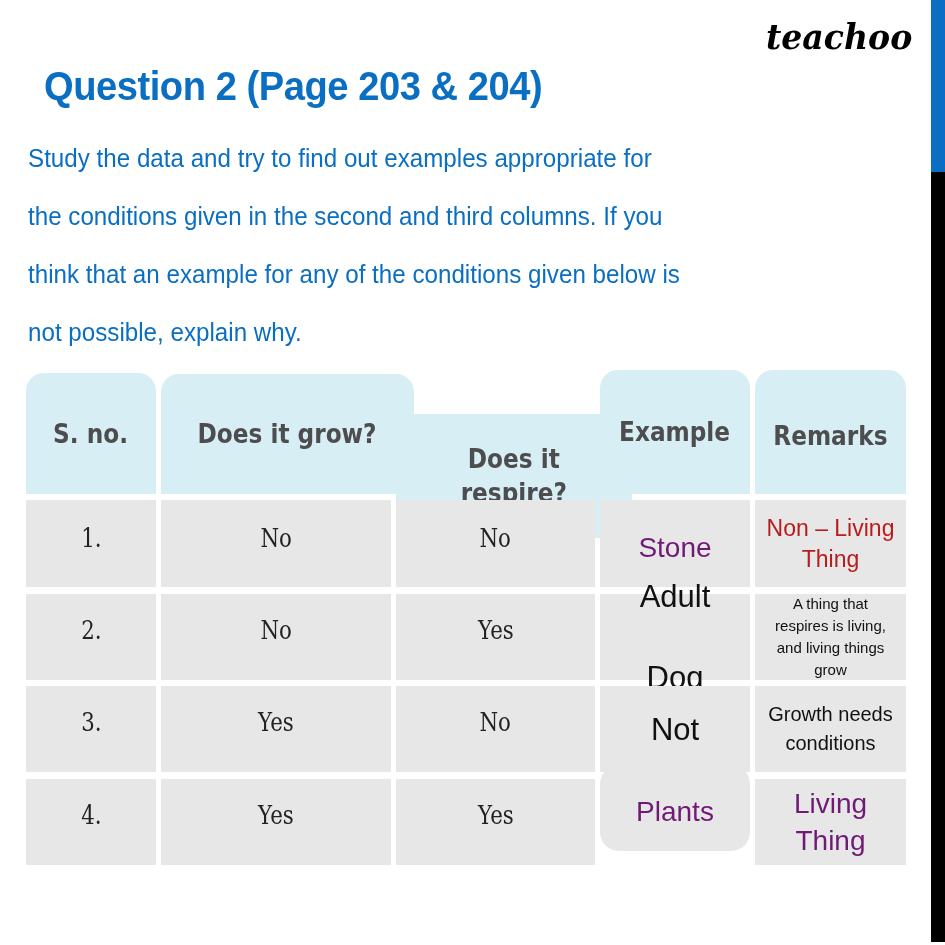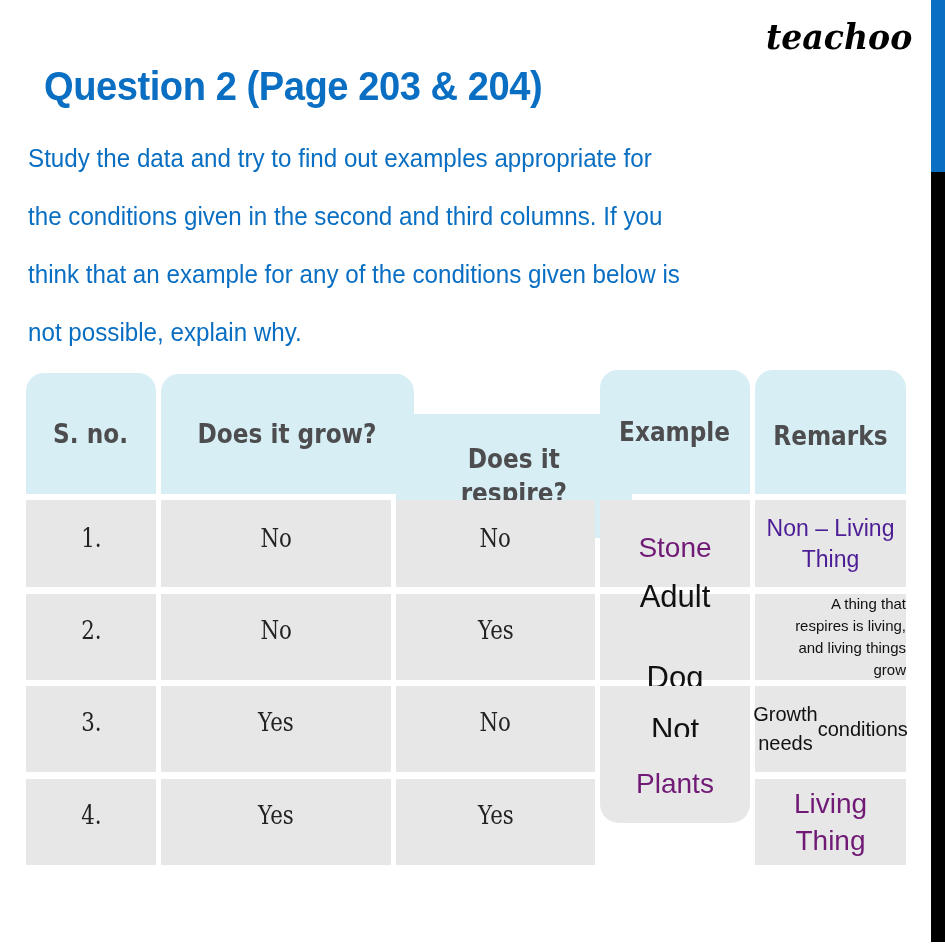"Non – Living" .sans-md { color: #4c1d95 -> #b91c1c }
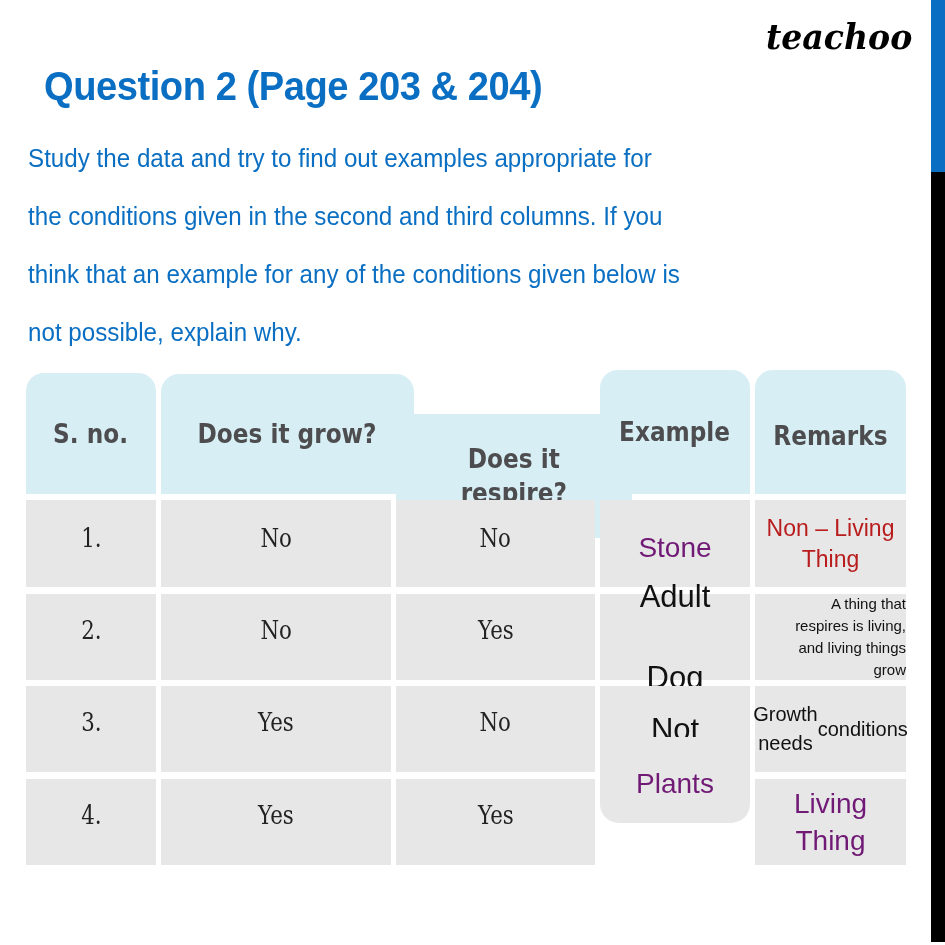"A thing that" div.cell { align-items: flex-end -> none }
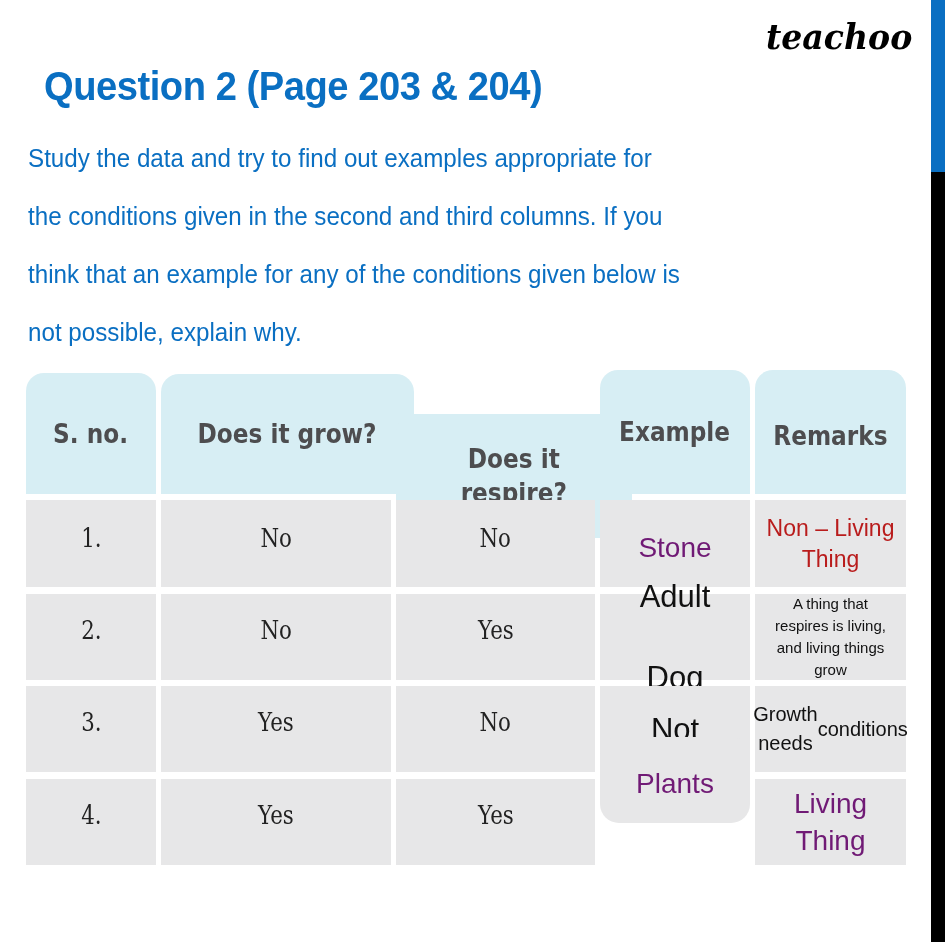"Growth needs" div.cell { flex-direction: row -> column }
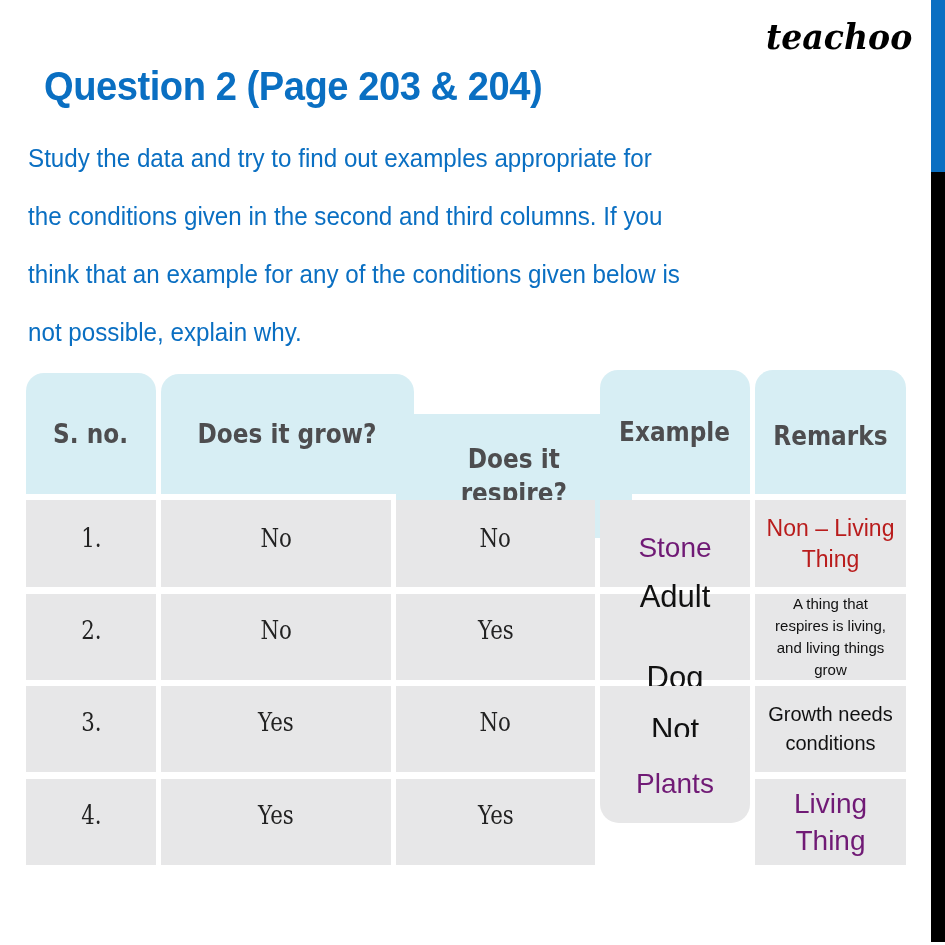"Plants" div.cell { top: 737px -> 765px }
